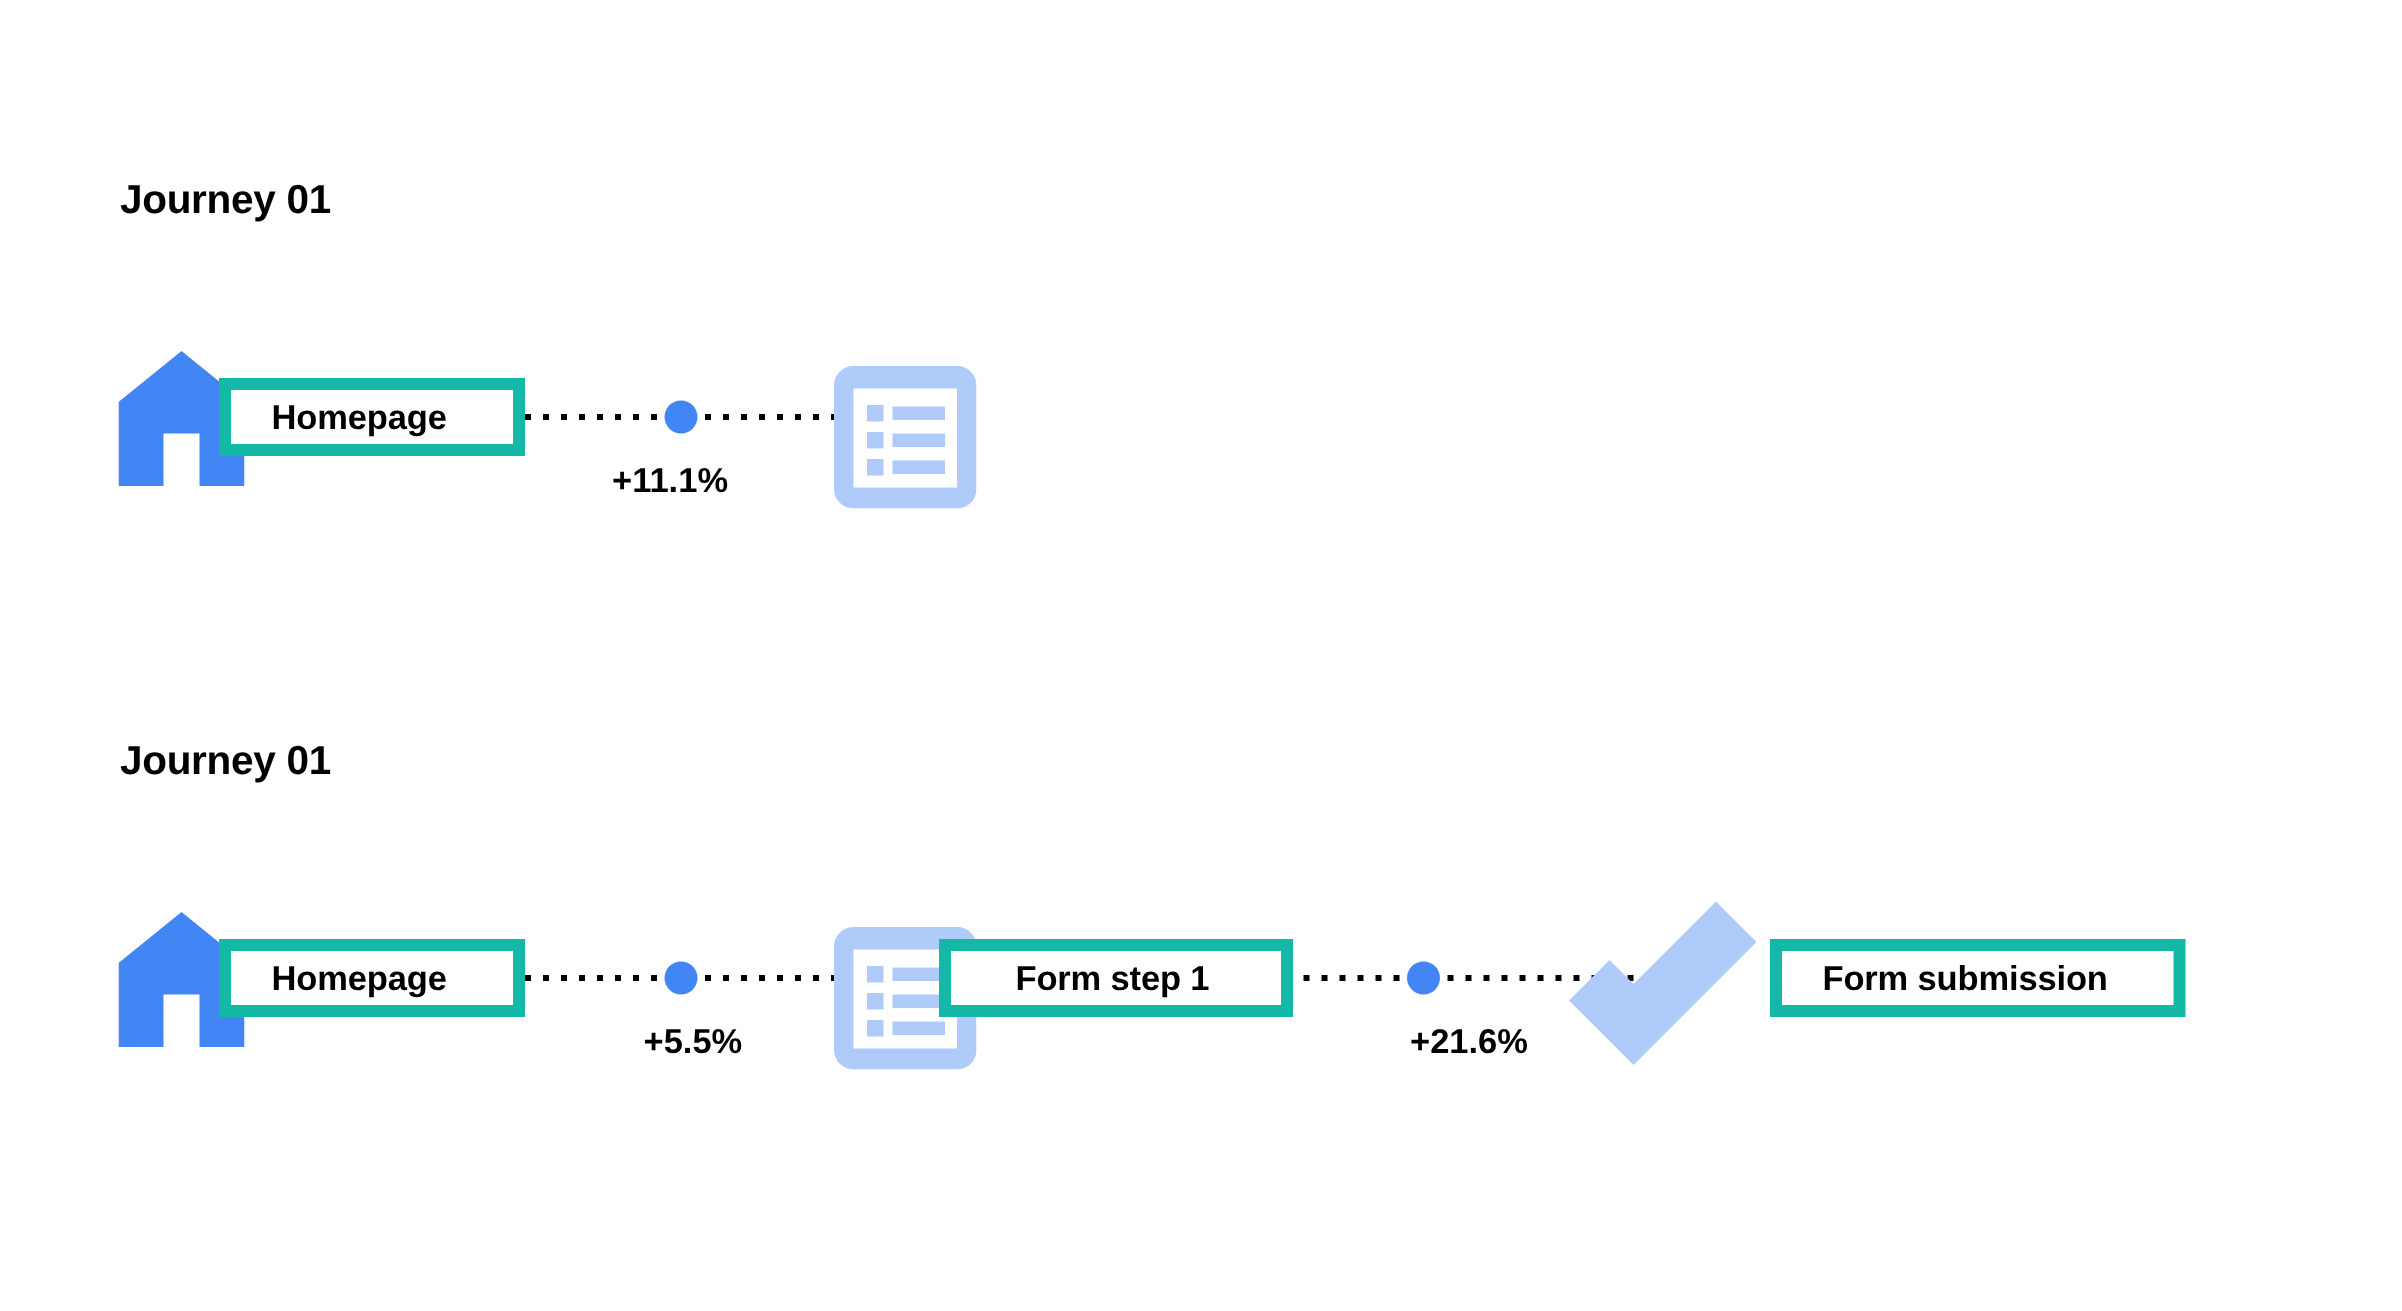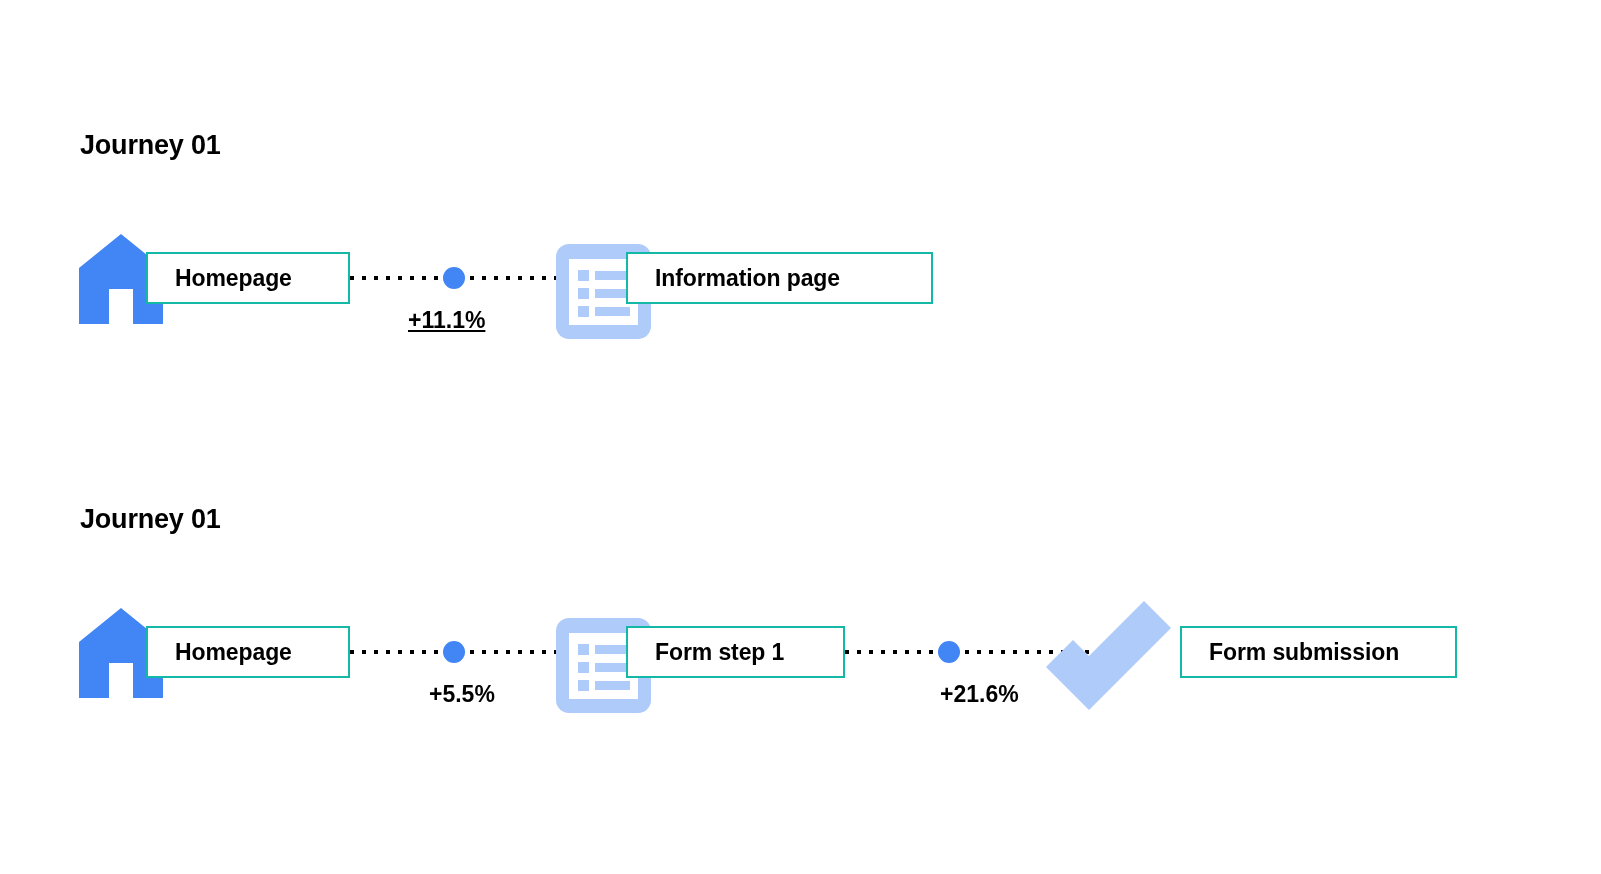"Journey 01" .journey-title { top: 12px -> 0 }
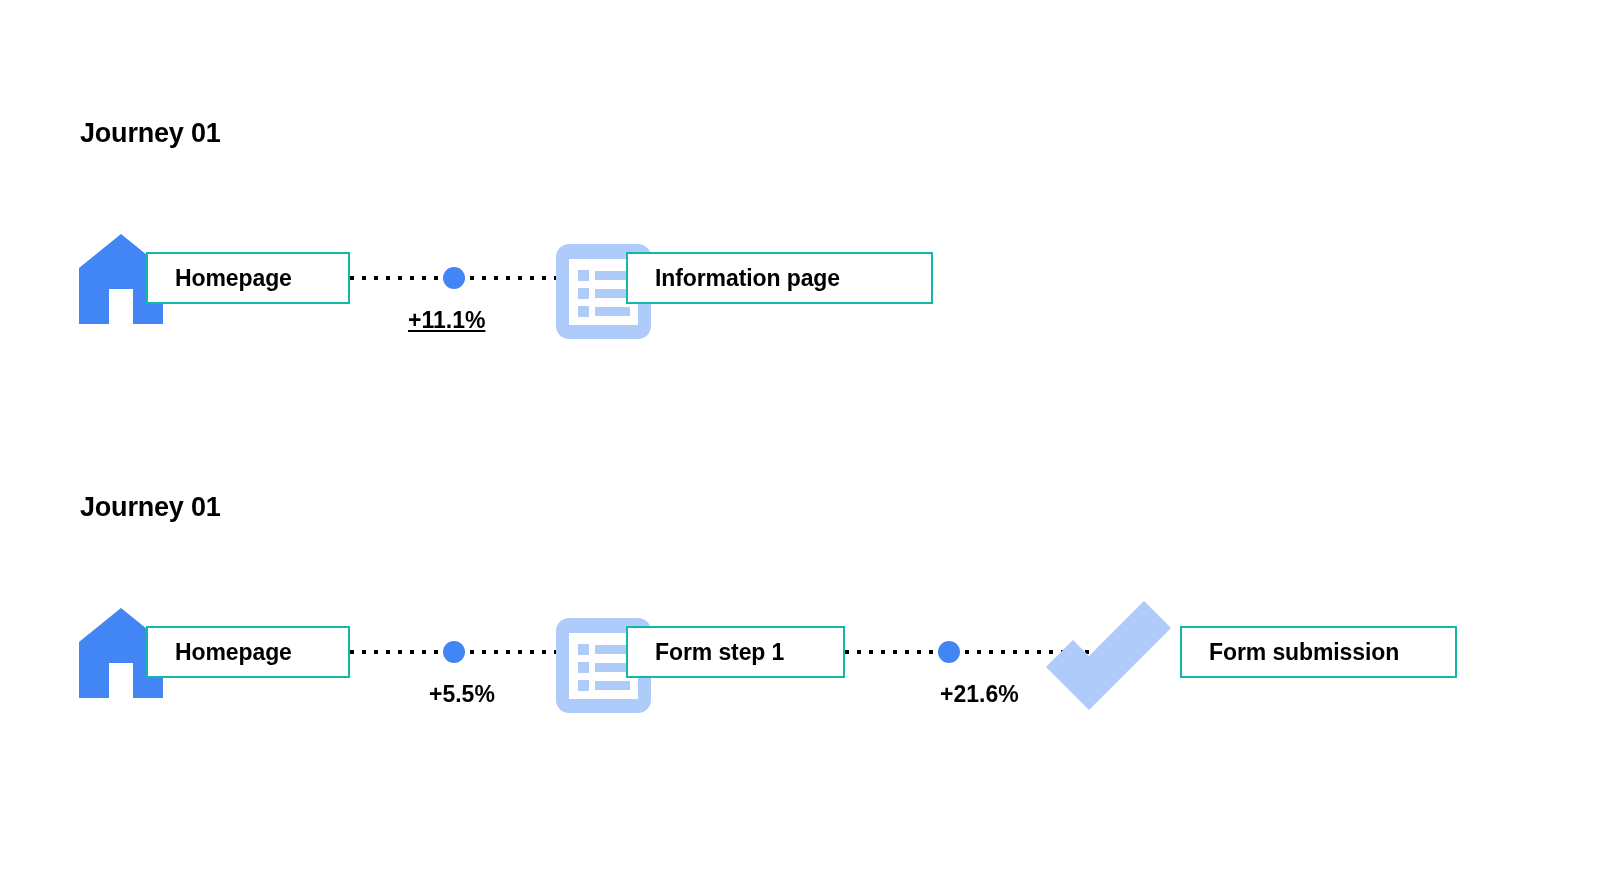"Homepage" .node-box { border: 2px solid #14b8a6 -> 8px solid #14b8a6 }
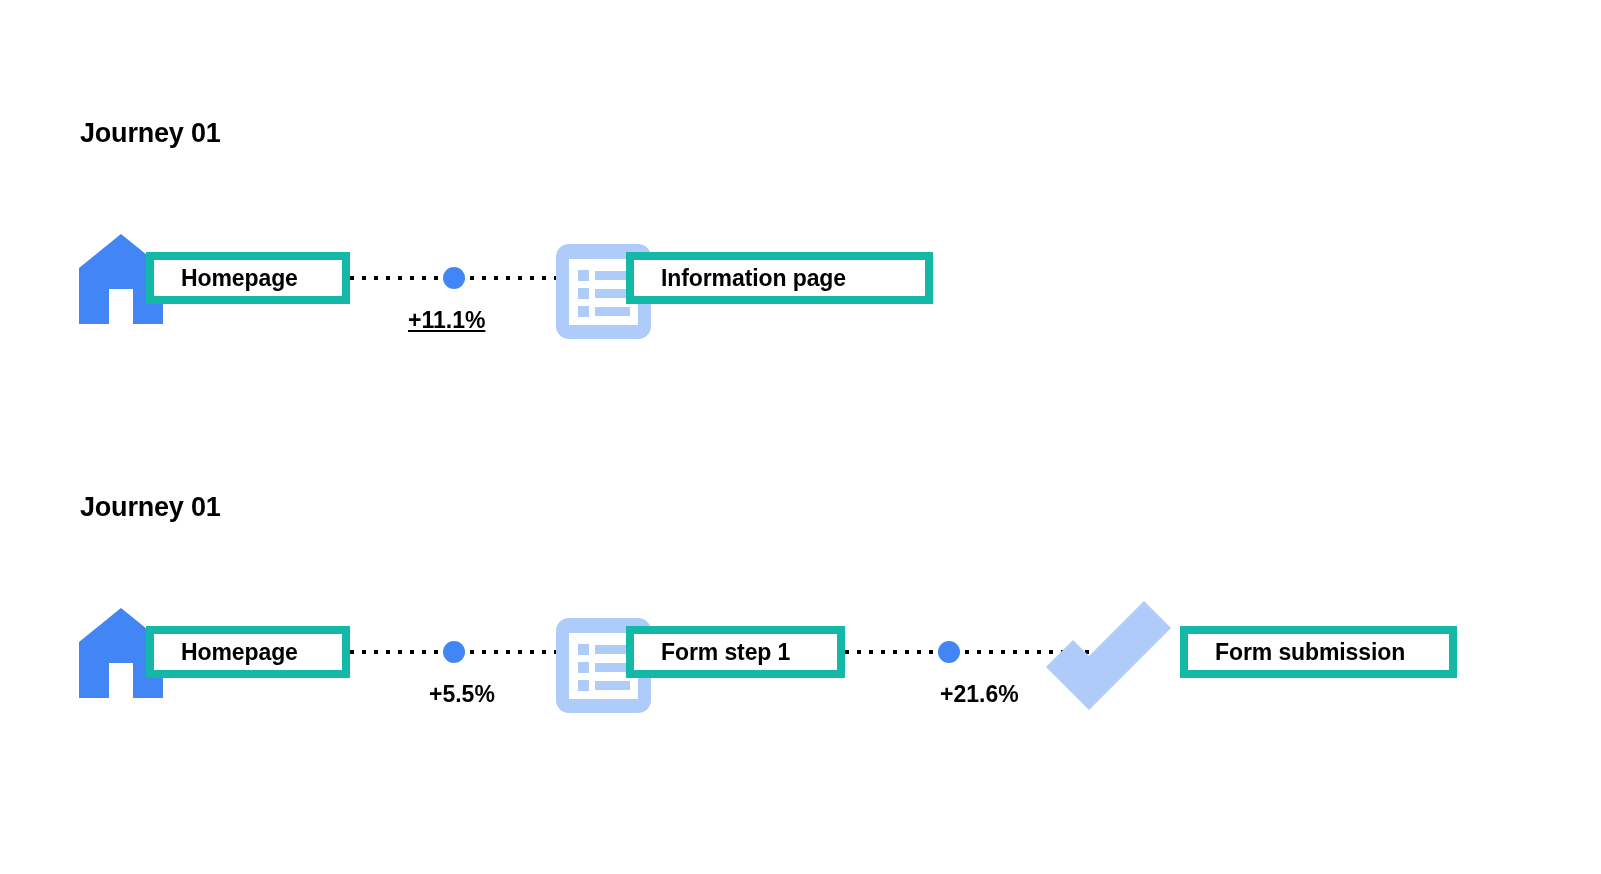"Information page" div.node-box { html: <div> <span>Information page</span> </div> -> none }
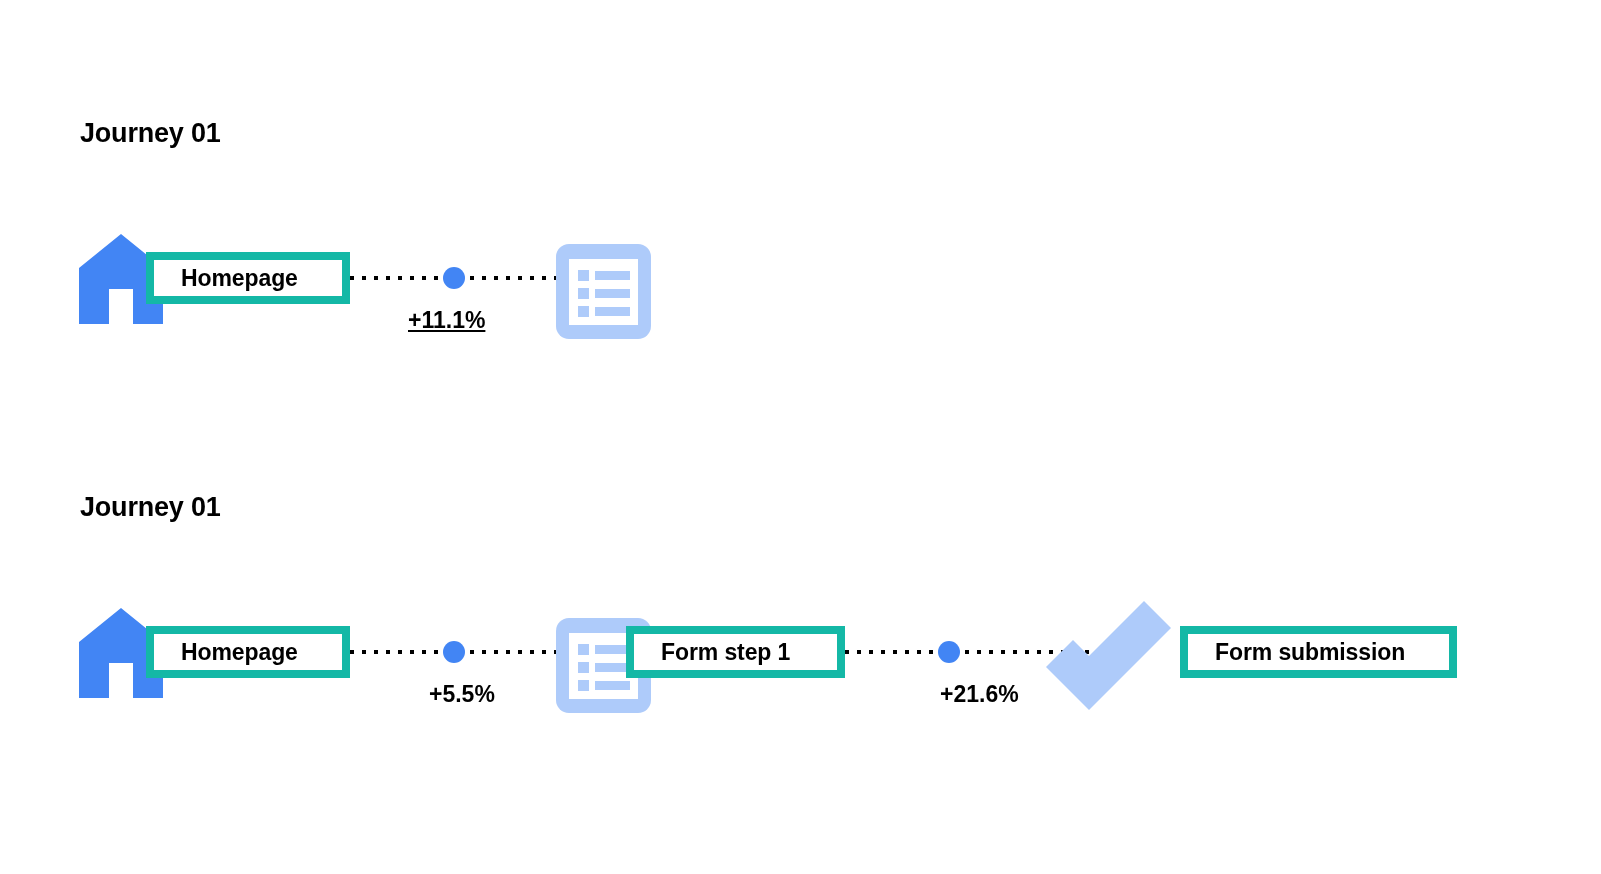"+11.1%" div.conn-value { text-decoration: underline -> none }
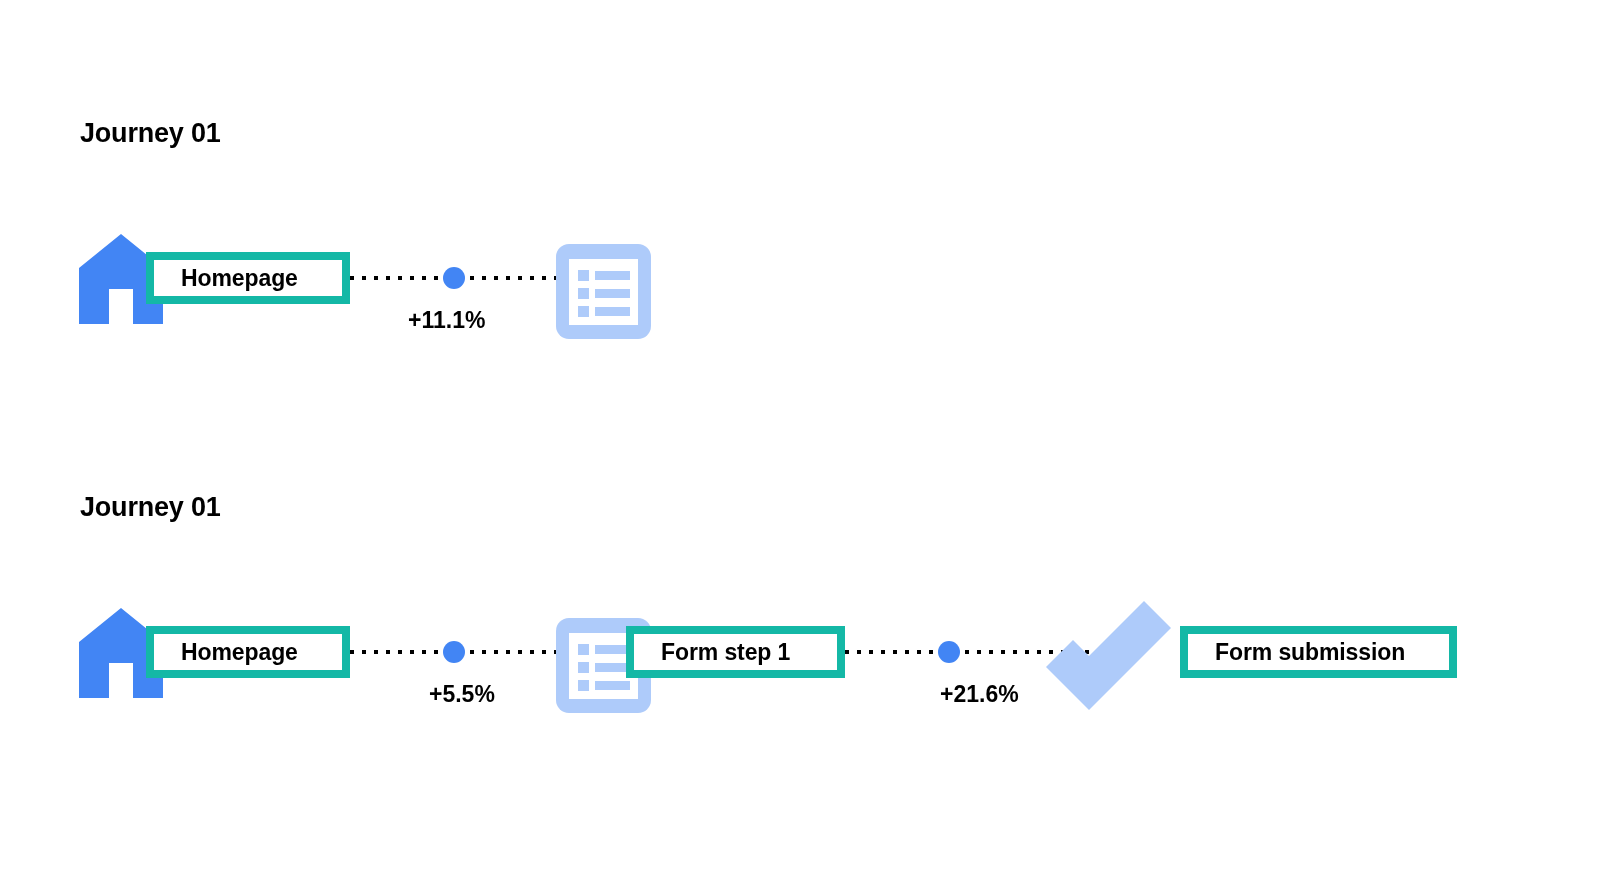"Form step 1" div.node-box { padding-left: none -> 16px; width: 219px -> 236px }
